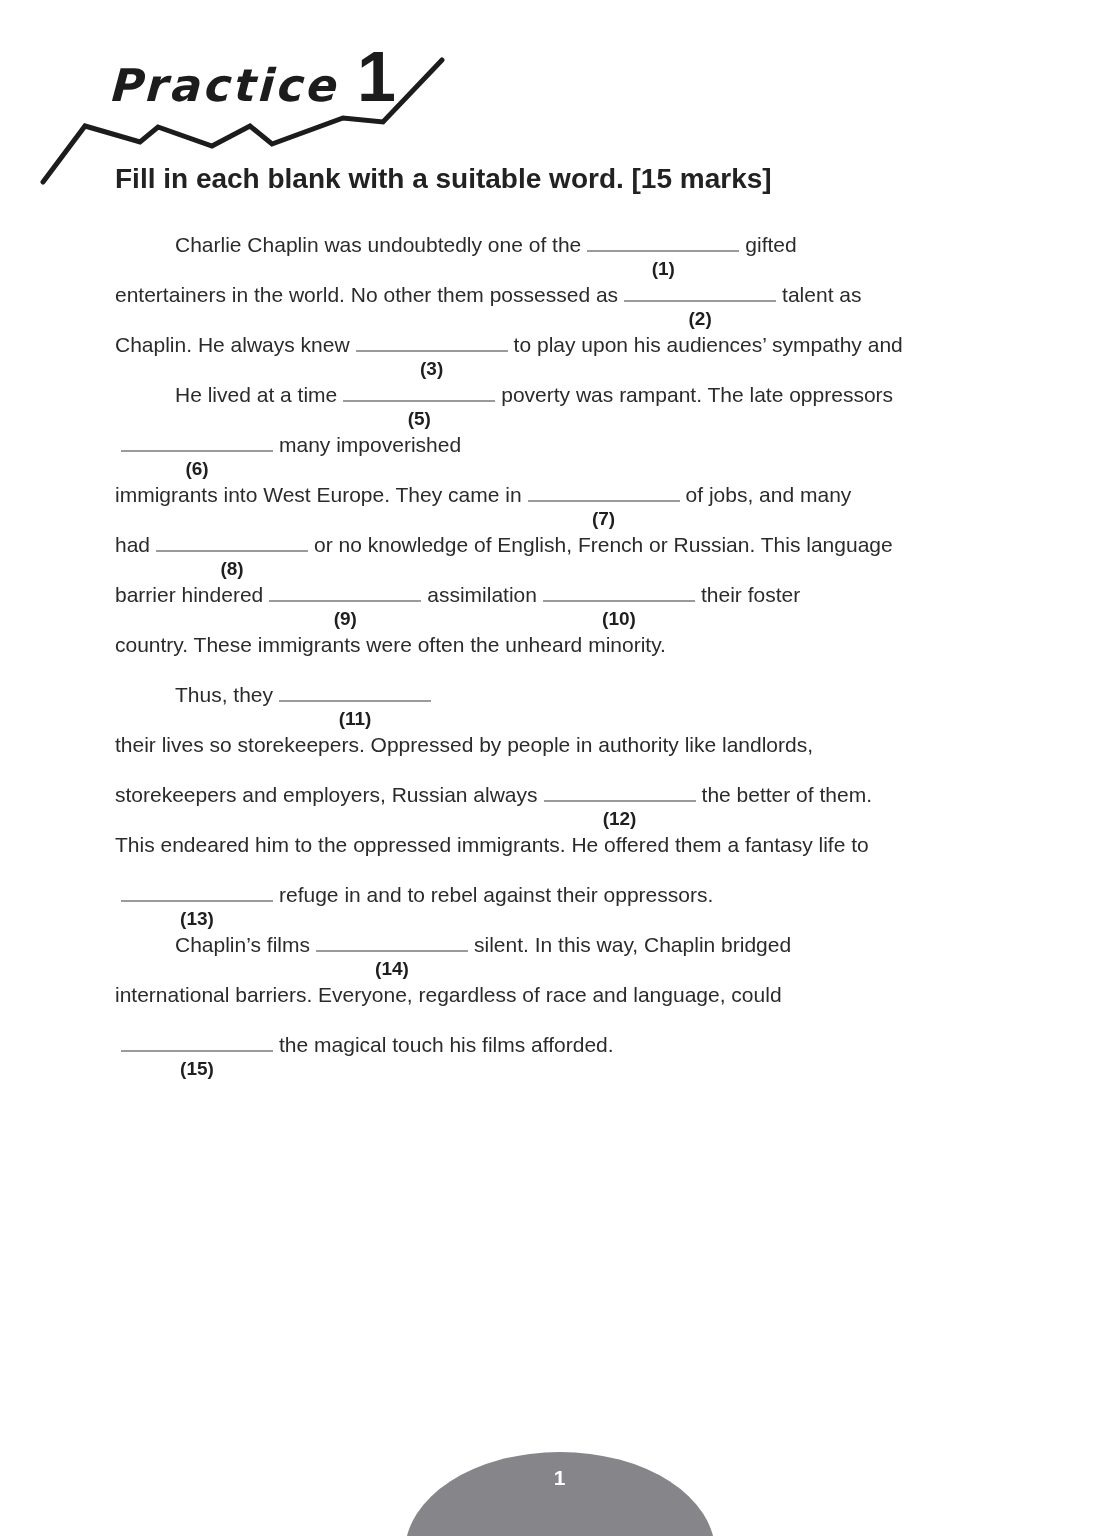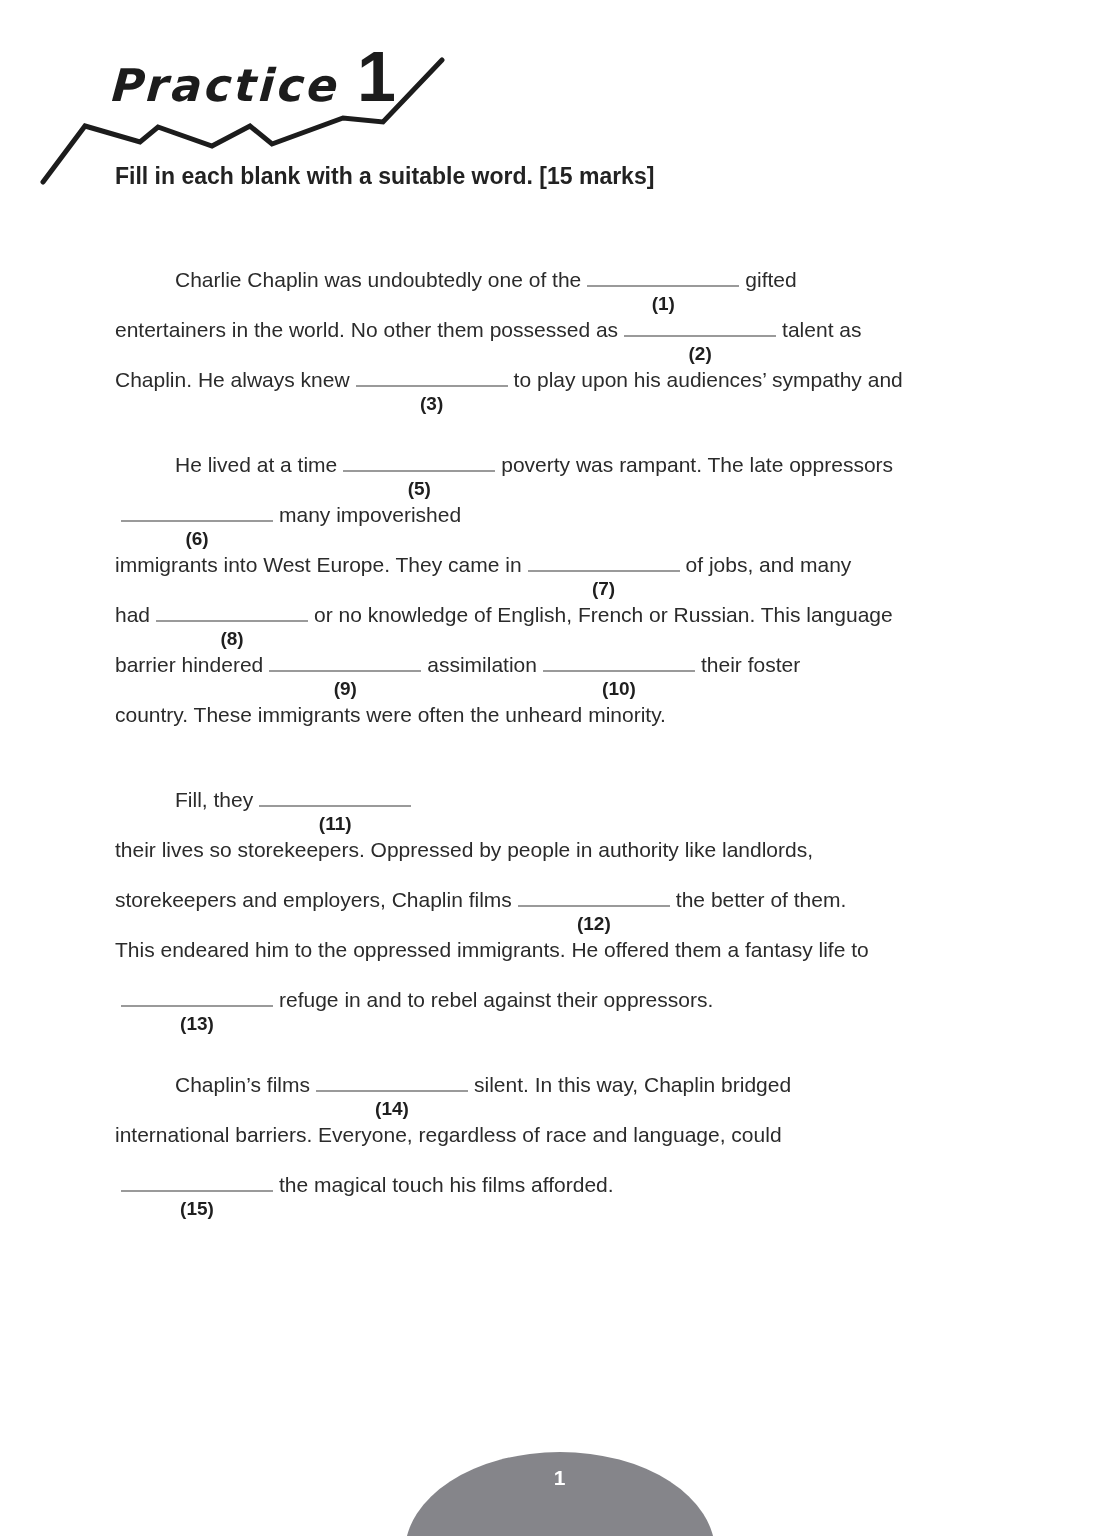"Fill in each blank with" .instruction { font-size: 23px -> 28px }
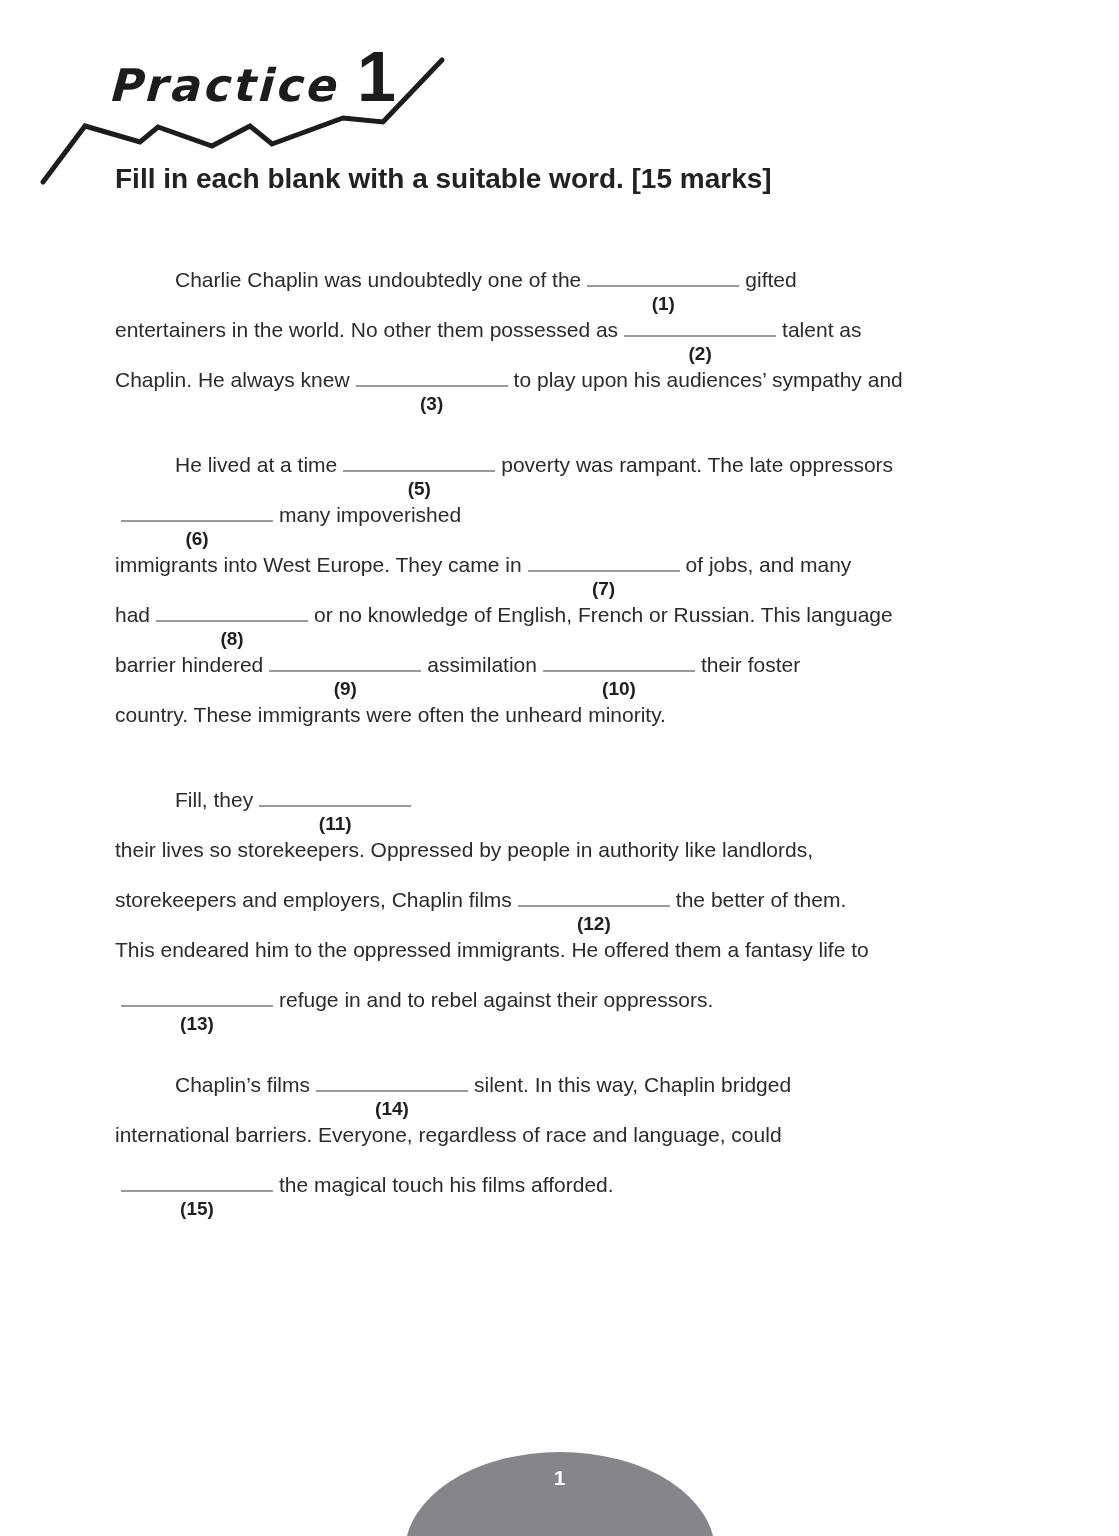"Charlie Chaplin was undoubtedly one" .line.indent { margin-top: 35px -> none }
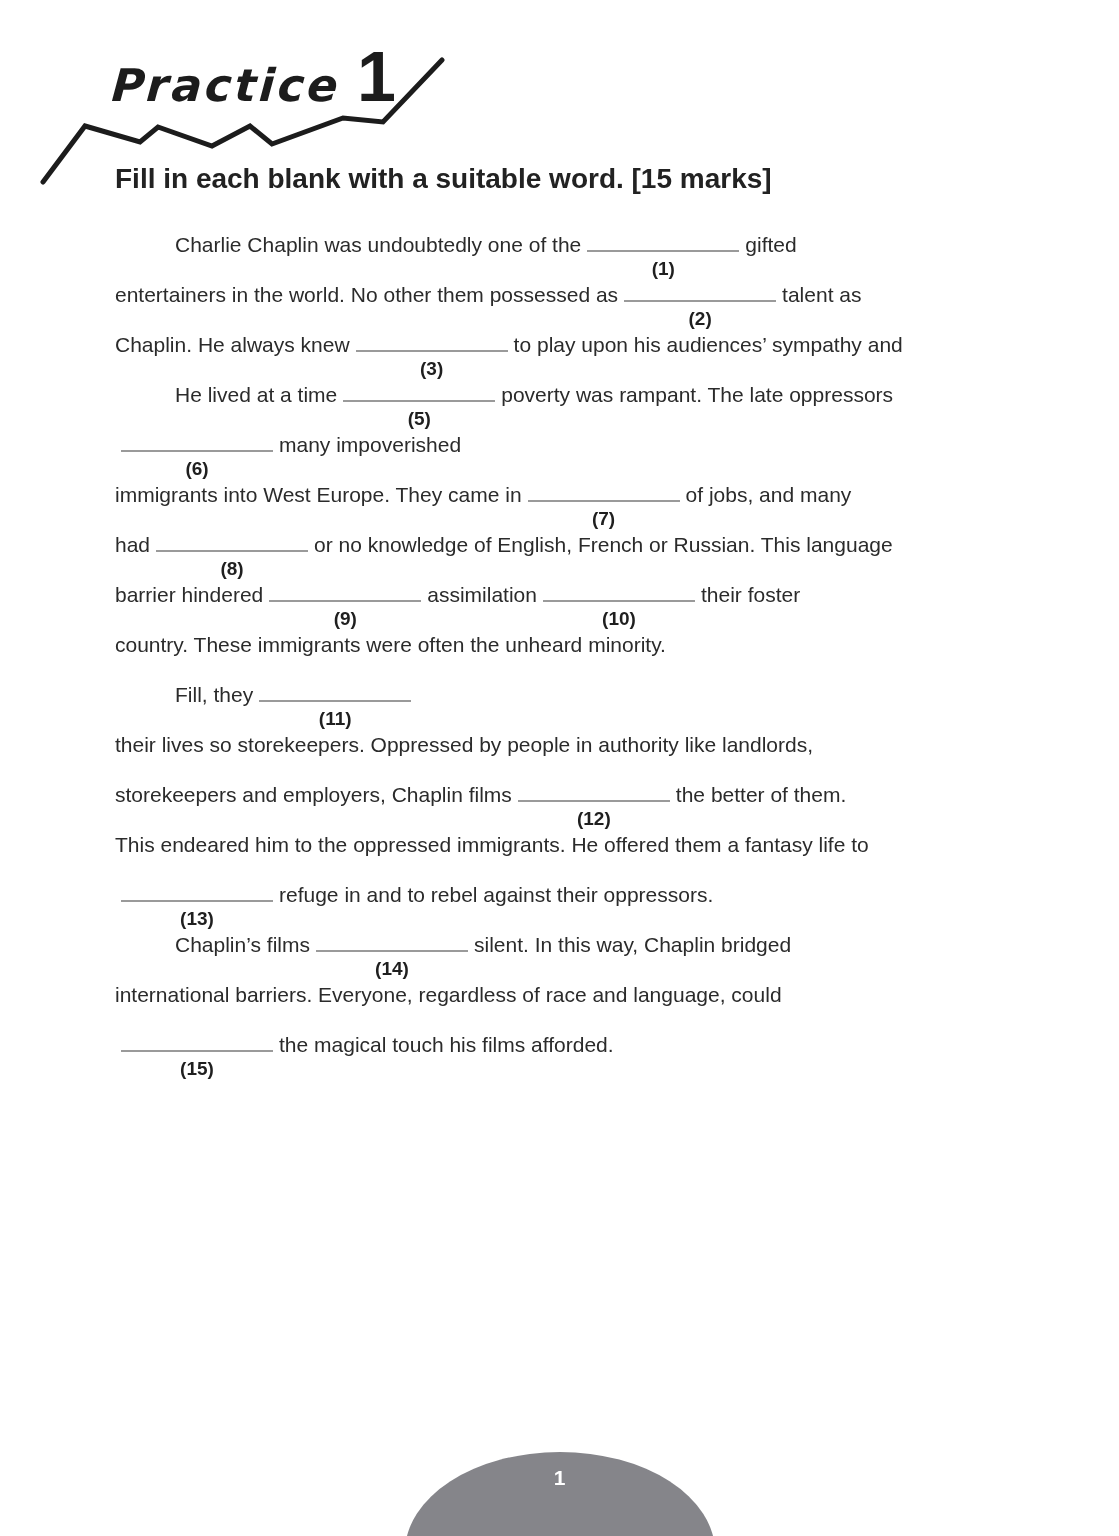"Fill, they" span.seg-text { text: Fill -> Thus }
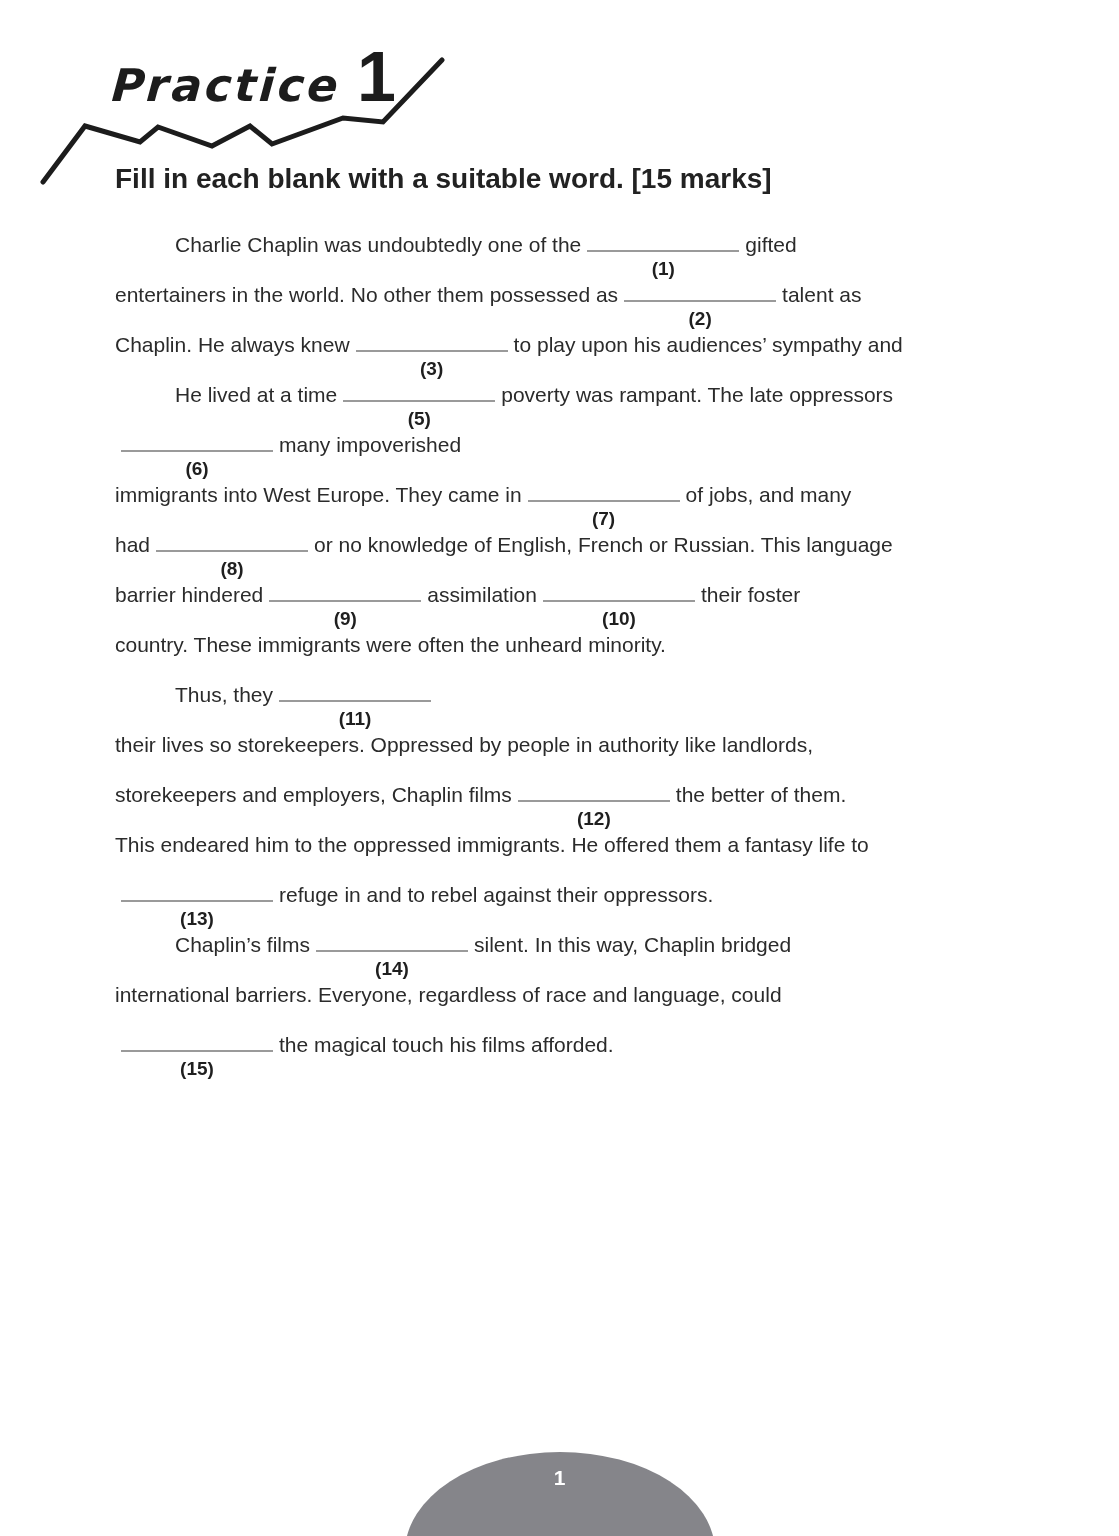"storekeepers and employers, Chaplin" span.seg-text { text: Chaplin films -> Russian always }
